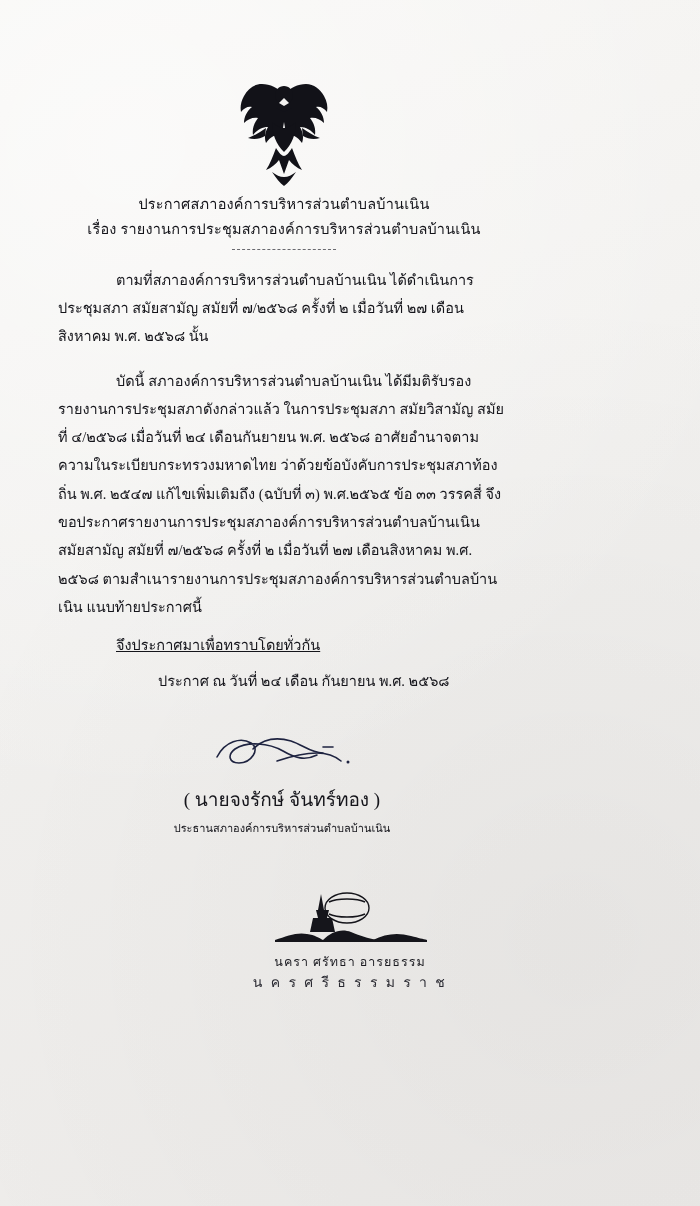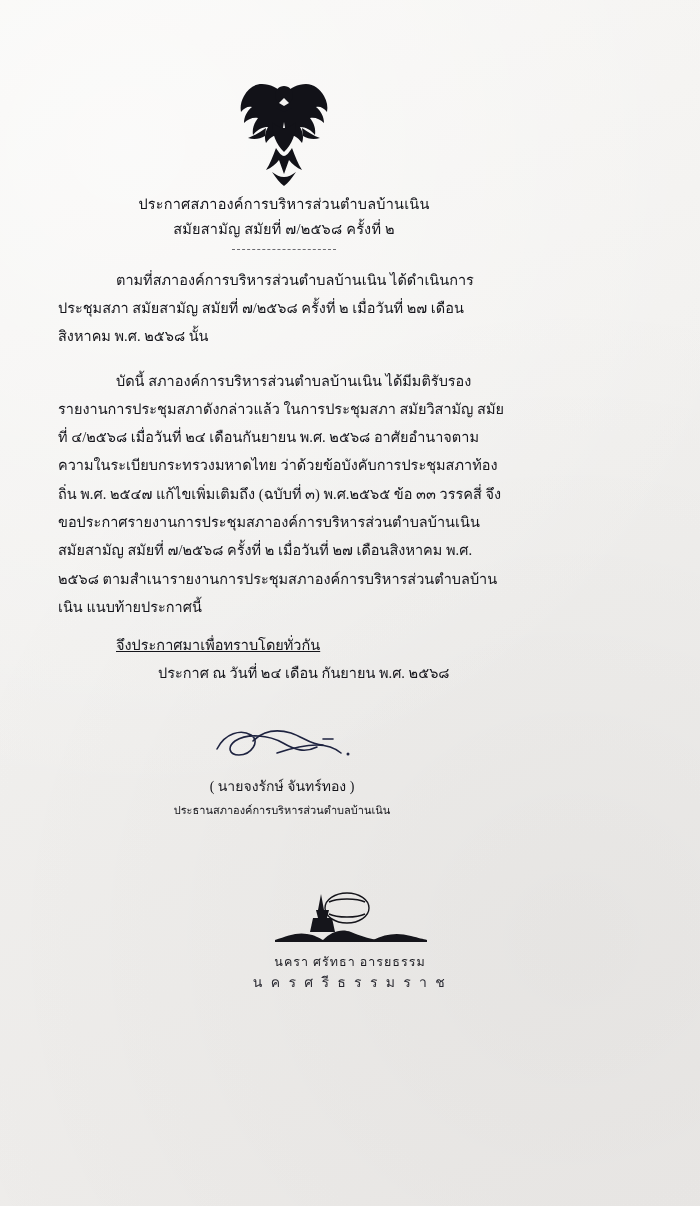"เรื่อง" span.line { html: none -> <span>เรื่อง รายงานการประชุมสภาองค์การบริหารส่วนตำบลบ้านเนิน</span> }
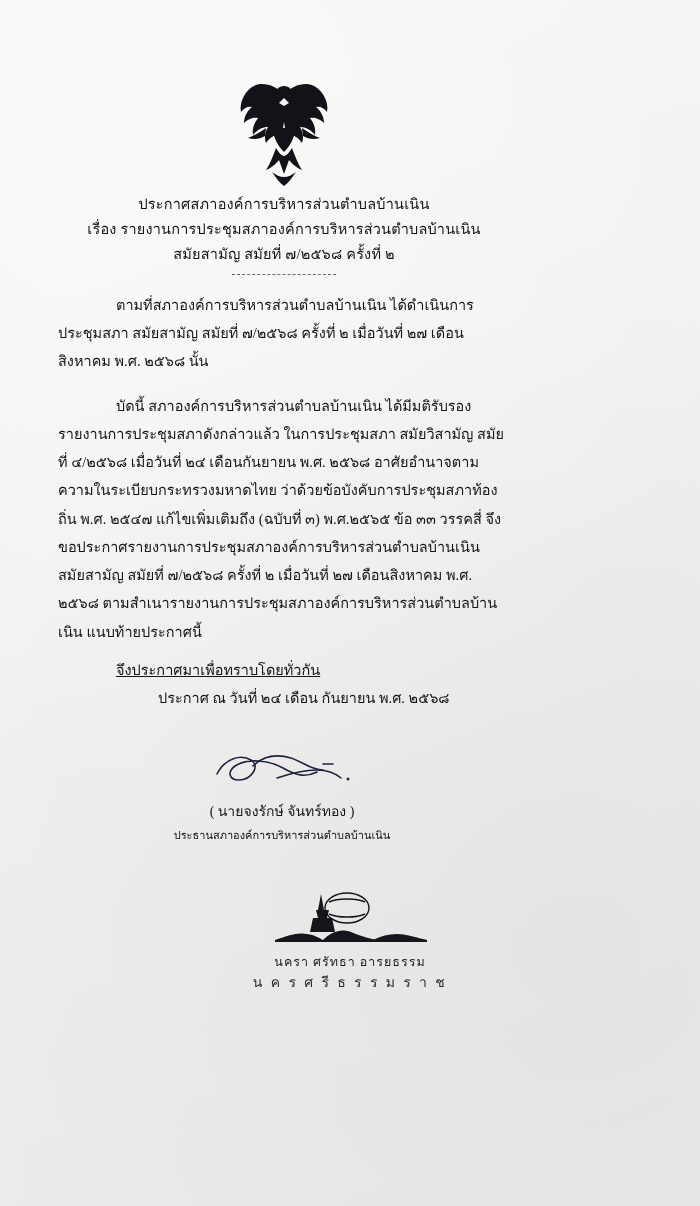"สมัยสามัญ สมัยที่ ๗/๒๕๖๘ ครั้งที่ ๒" span.line { html: <span>สมัยสามัญ สมัยที่ ๗/๒๕๖๘ ครั้งที่ ๒</span> -> none }
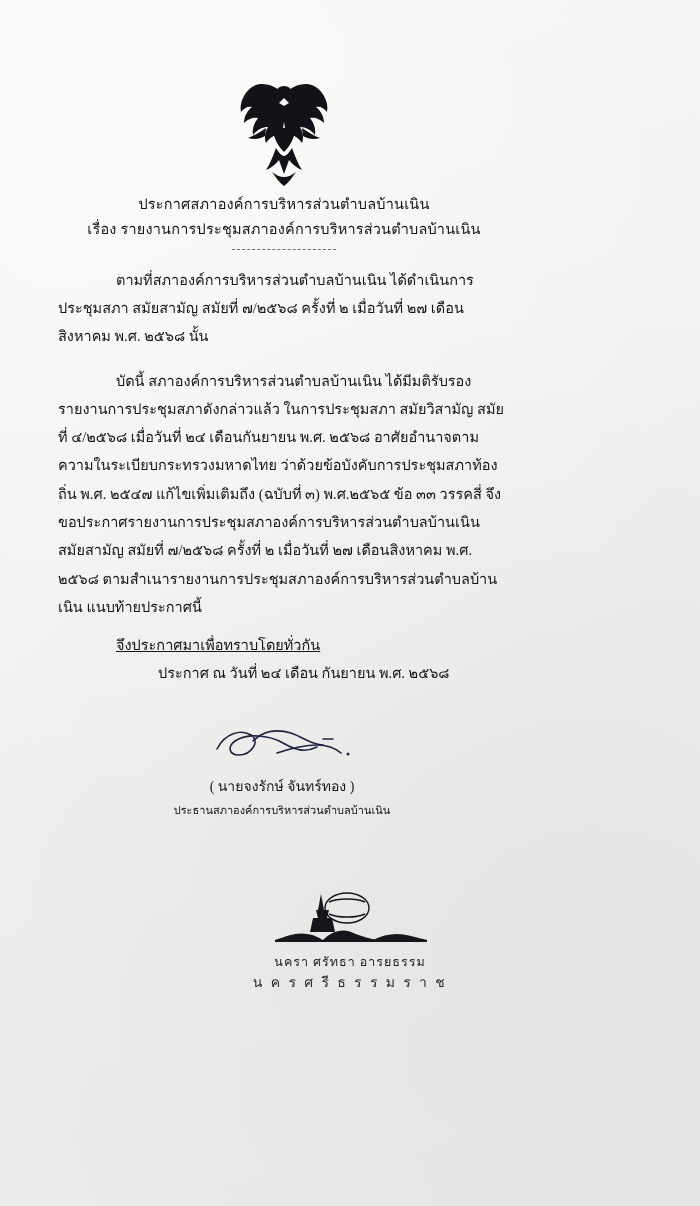"ประกาศ ณ วันที่ ๒๔ เดือน" .date-line { margin: 0 0 0 0 -> 8px 0 0 0 }
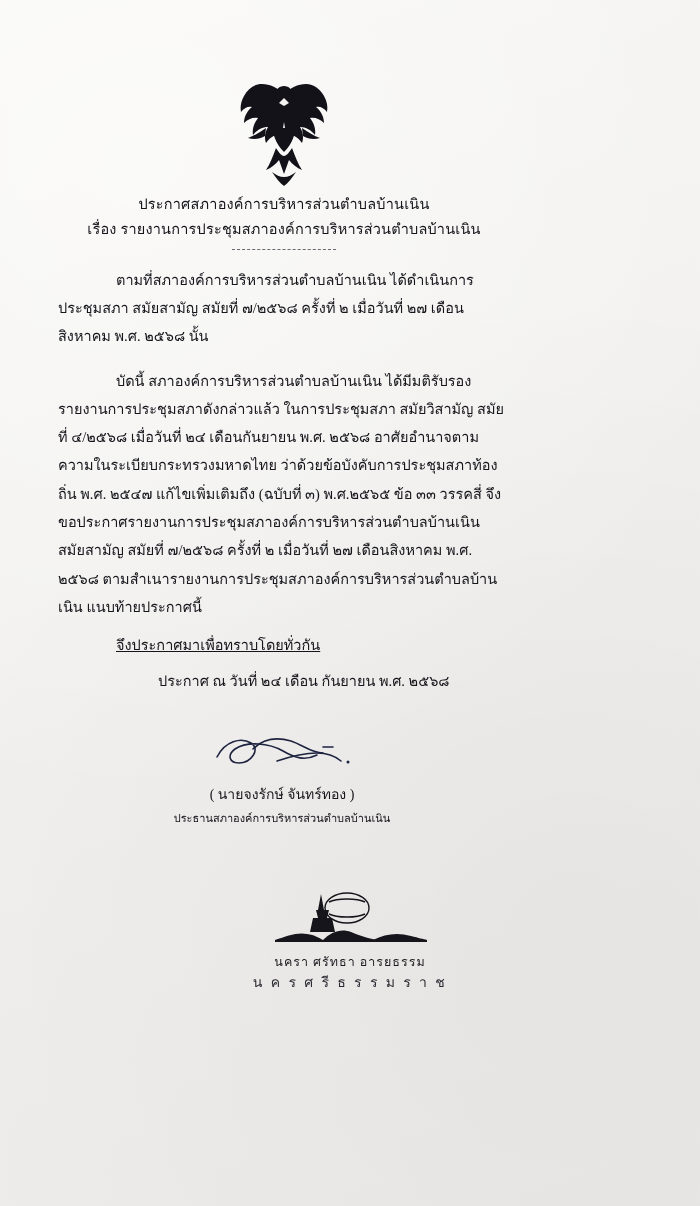"( นายจงรักษ์ จันทร์ทอง )" .sign-name { font-size: 14px -> 19px }
